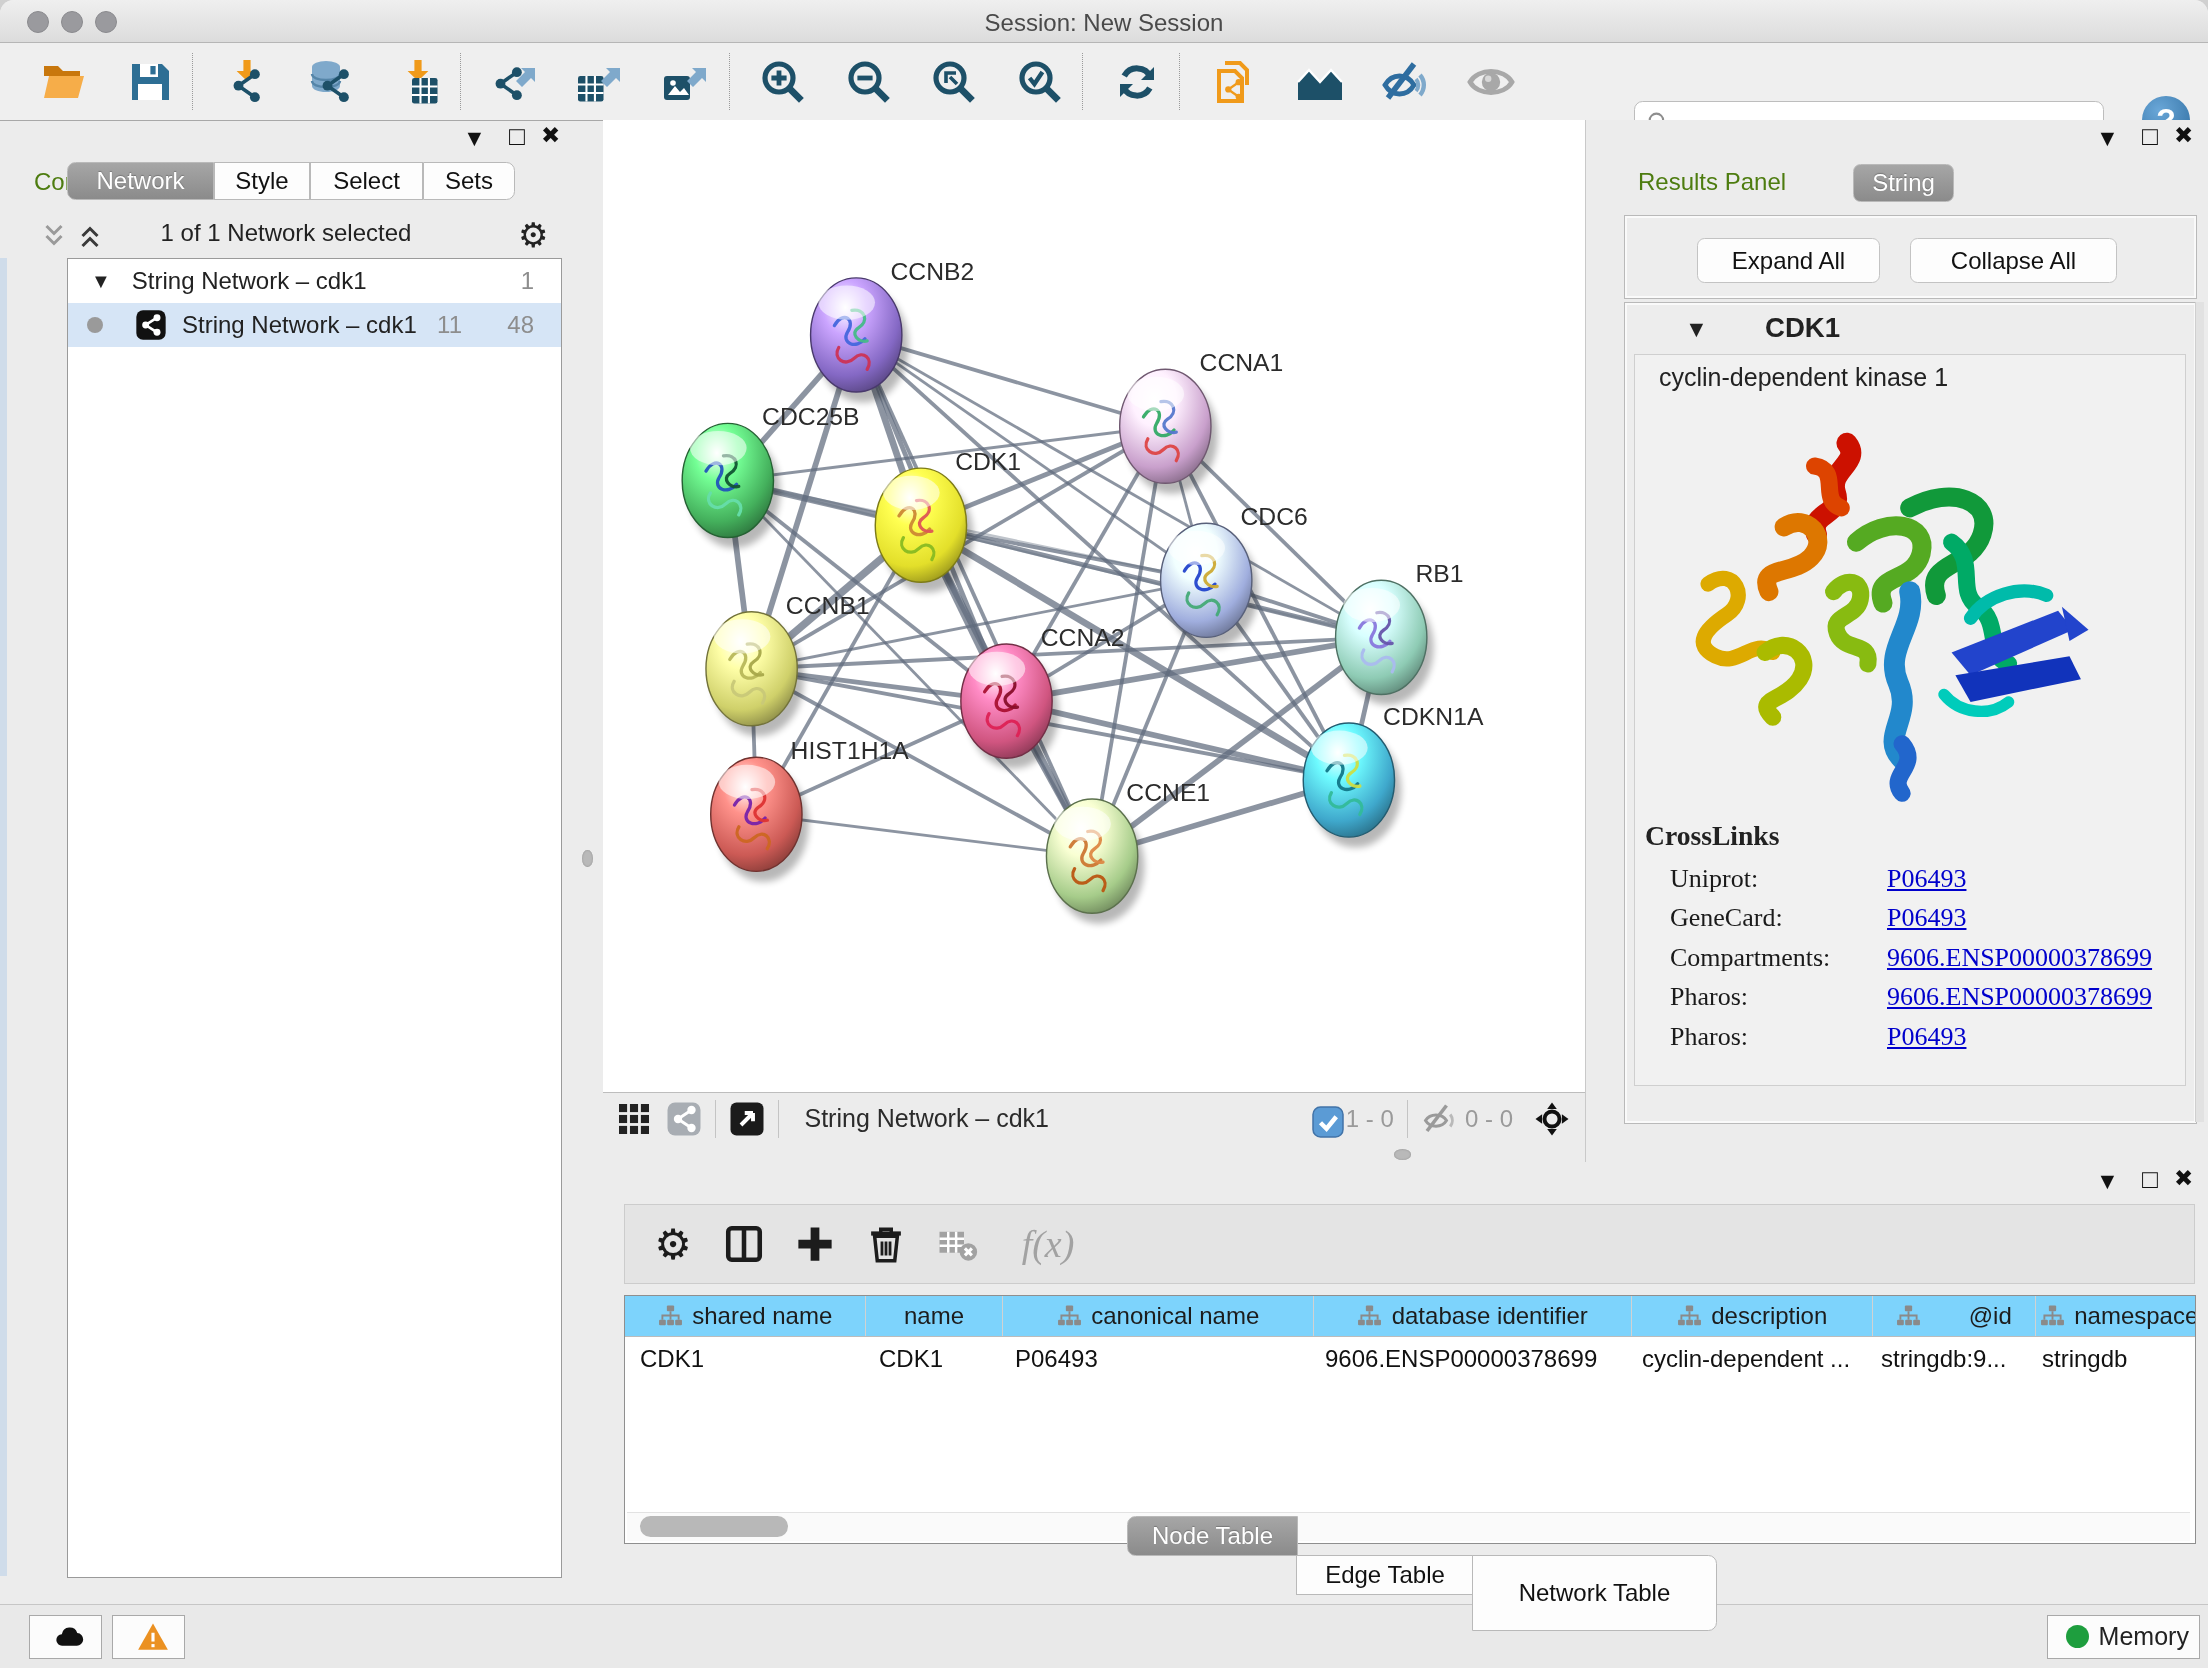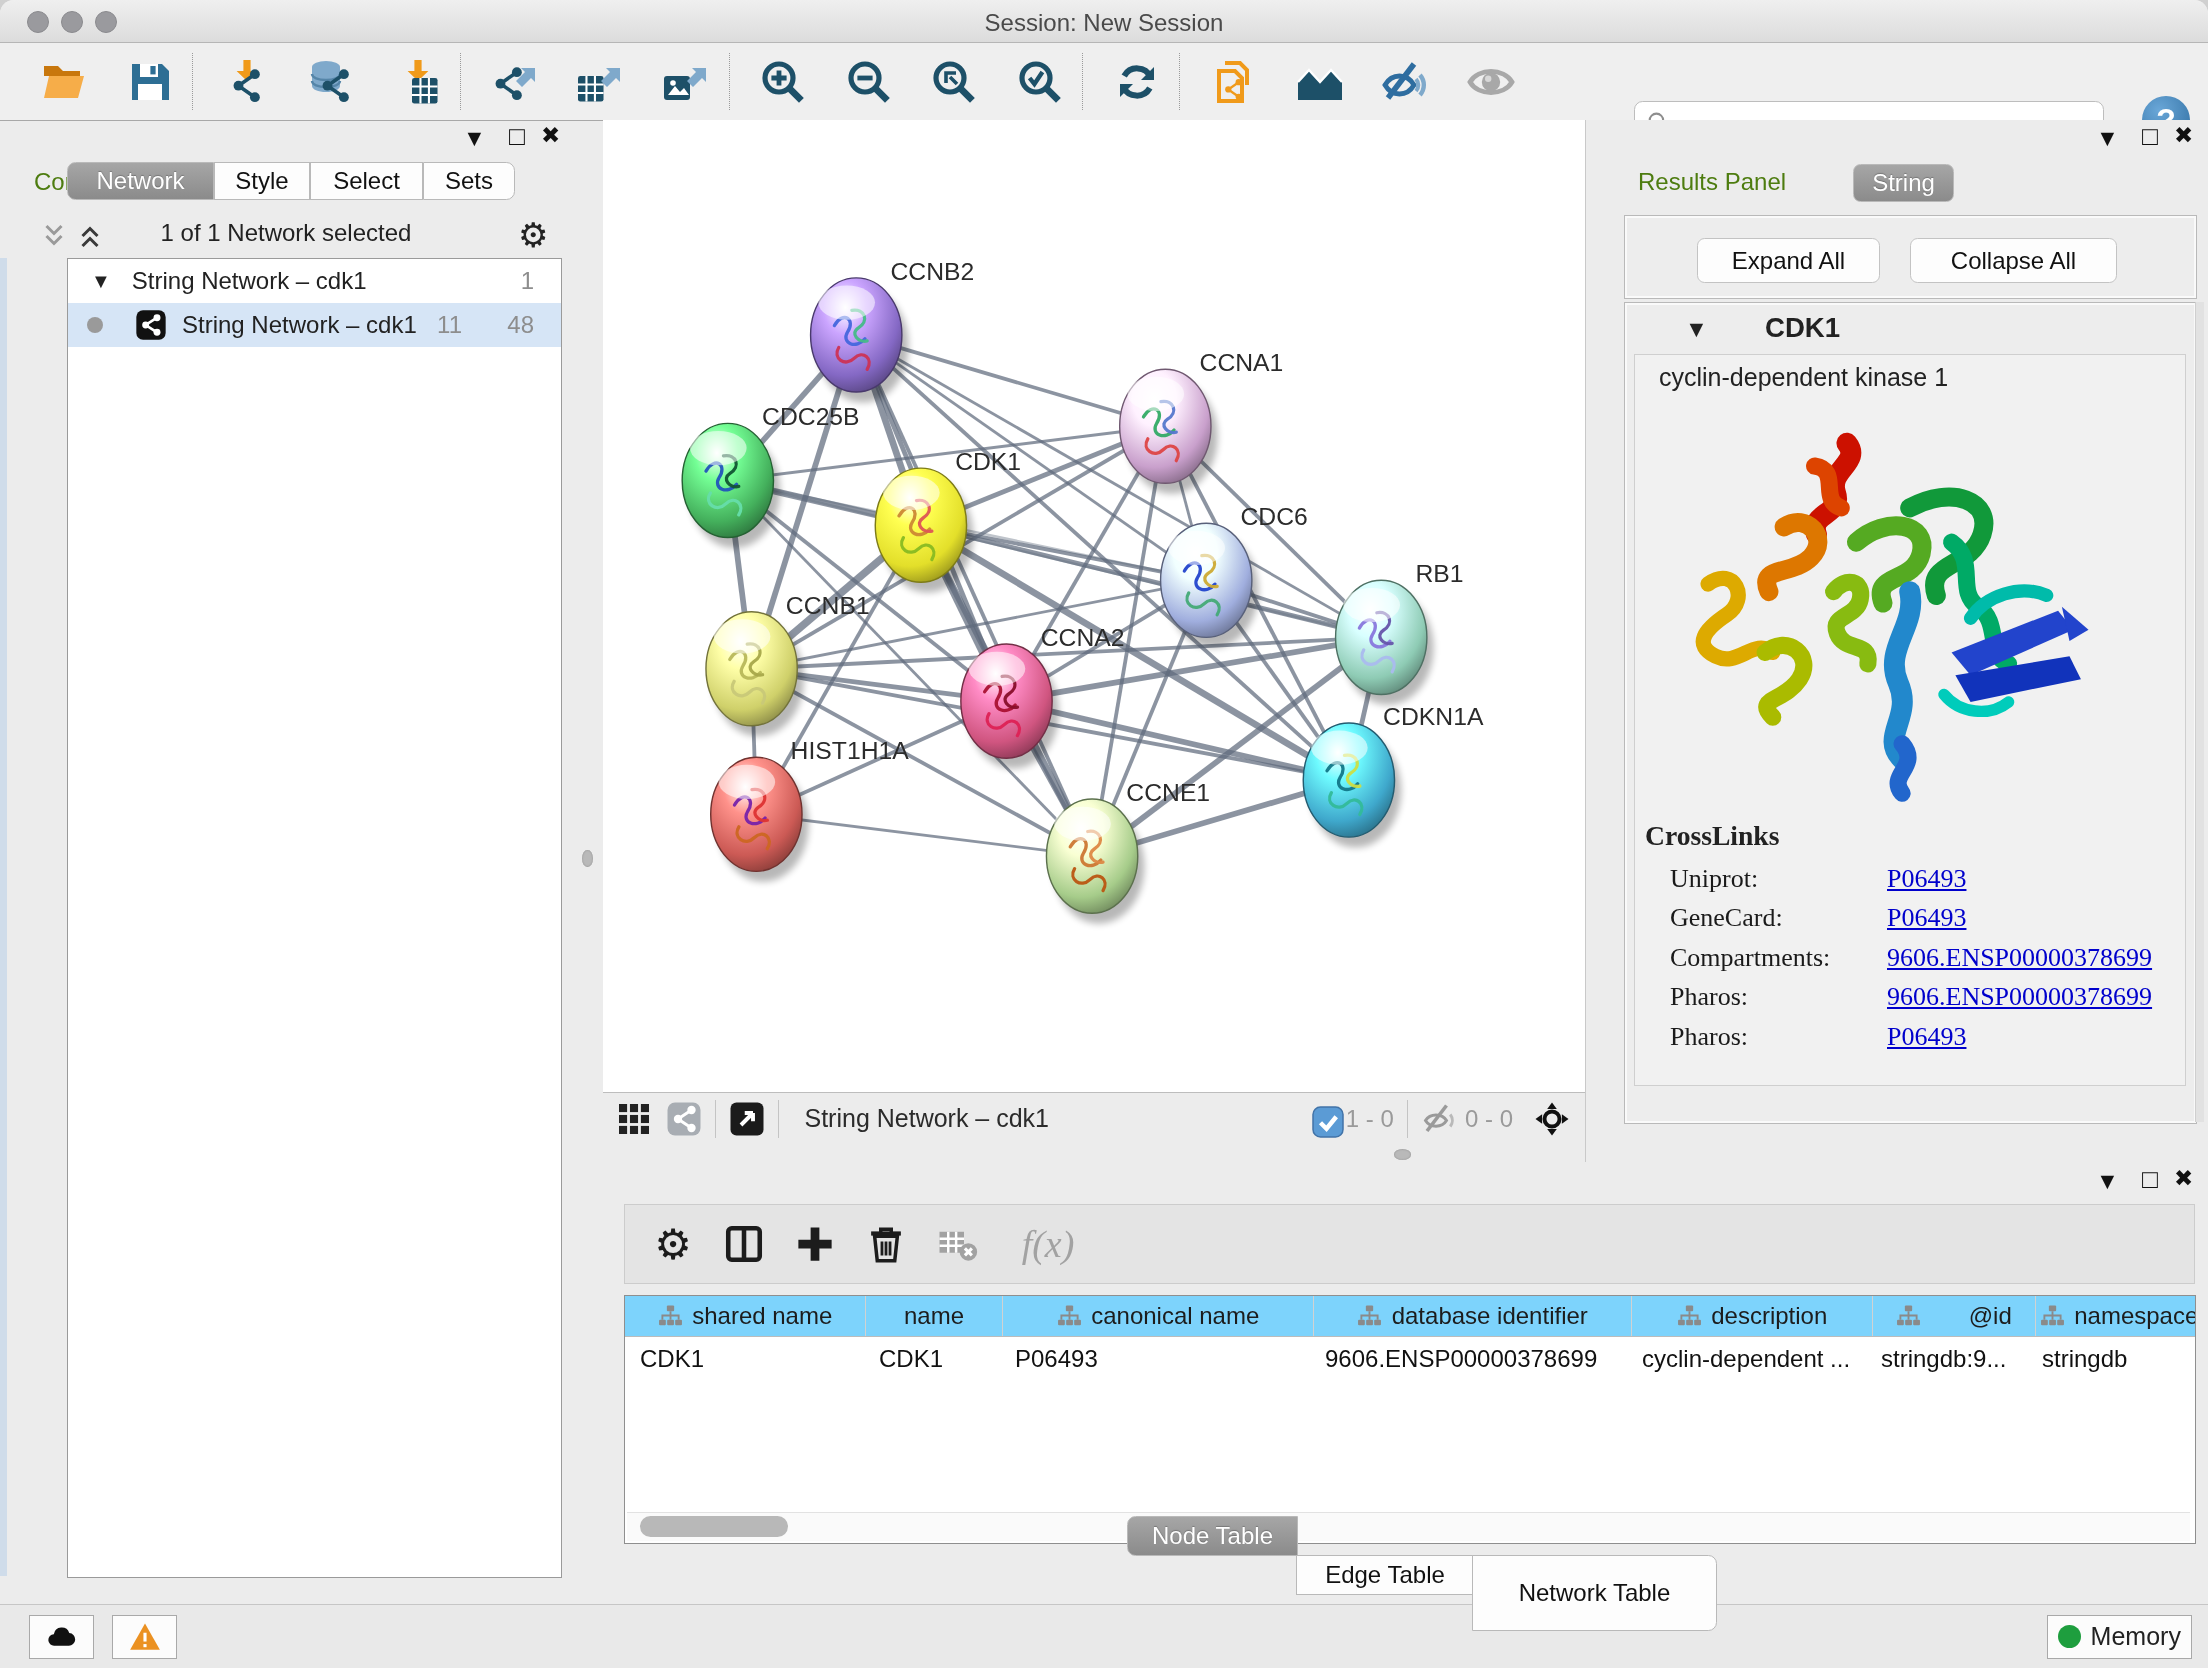"Memory" .st-btn { padding-left: none -> 8px }
